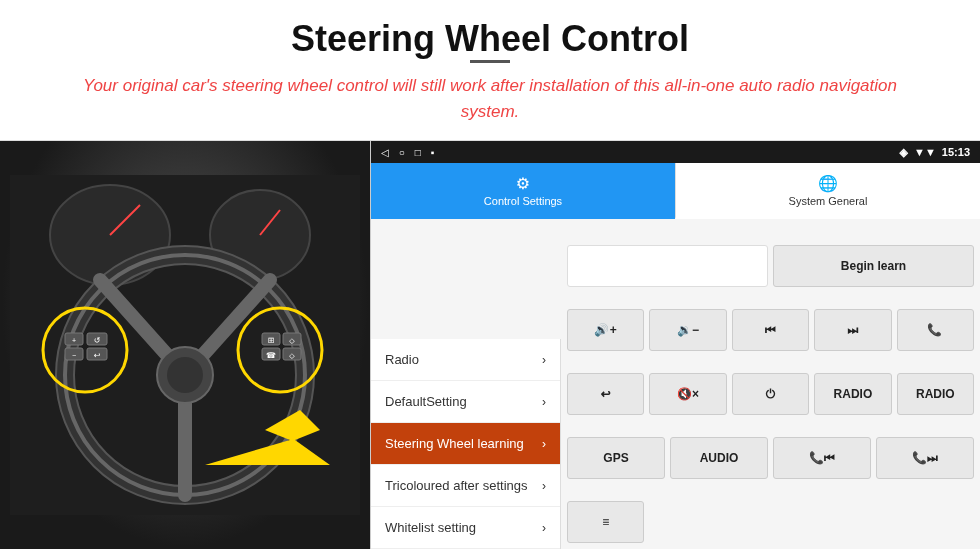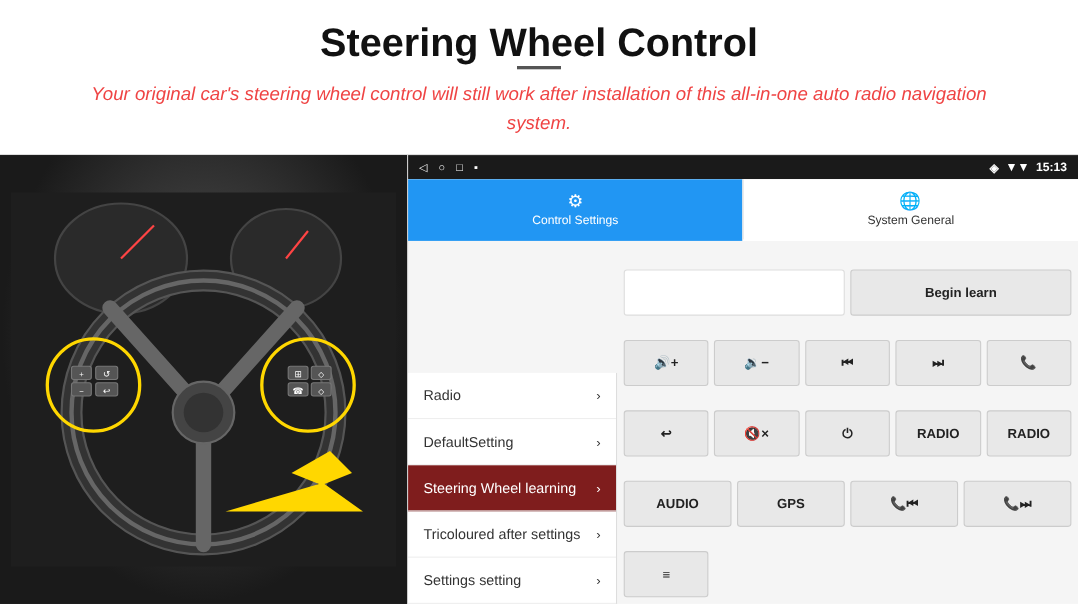"Steering Wheel learning" .menu-item.active { background: #7f1d1d -> #c2410c }
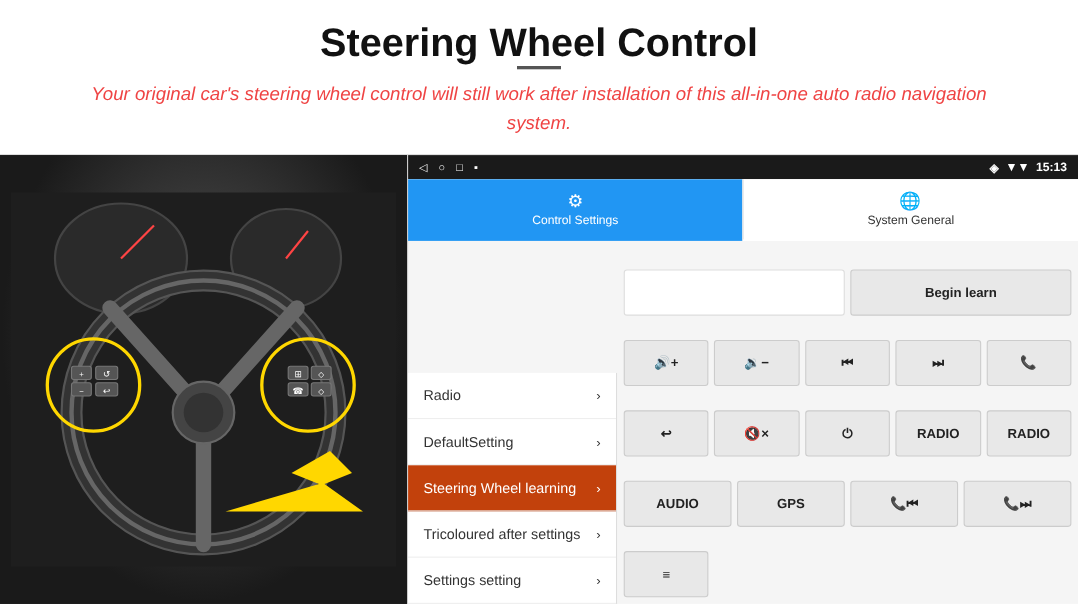"AUDIO" div.ctrl-btn { order: before "GPS" -> after "GPS" }
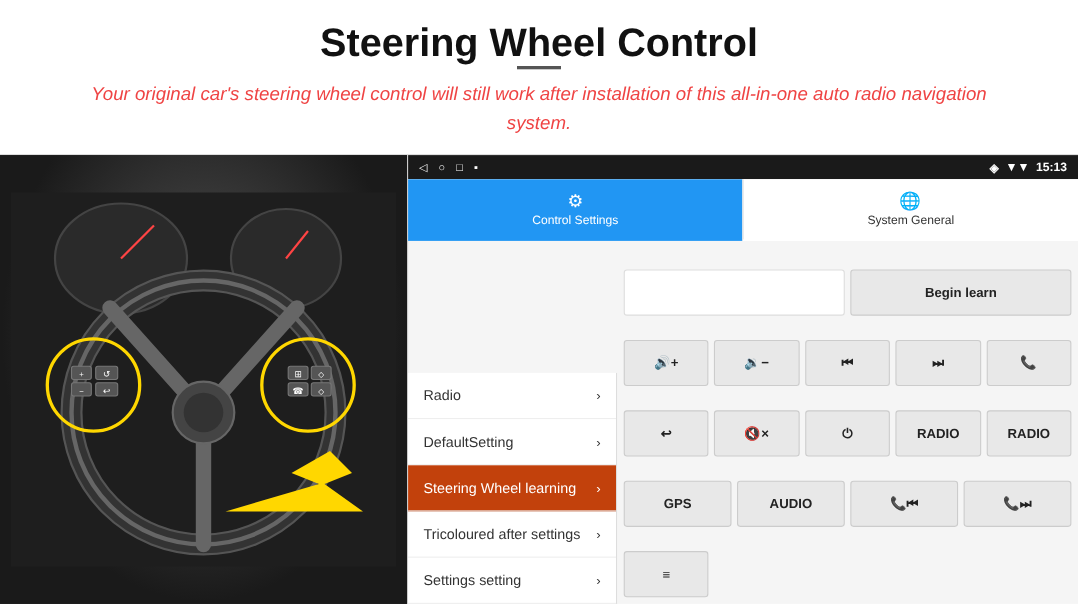"Settings setting" span { text: Settings -> Whitelist }
